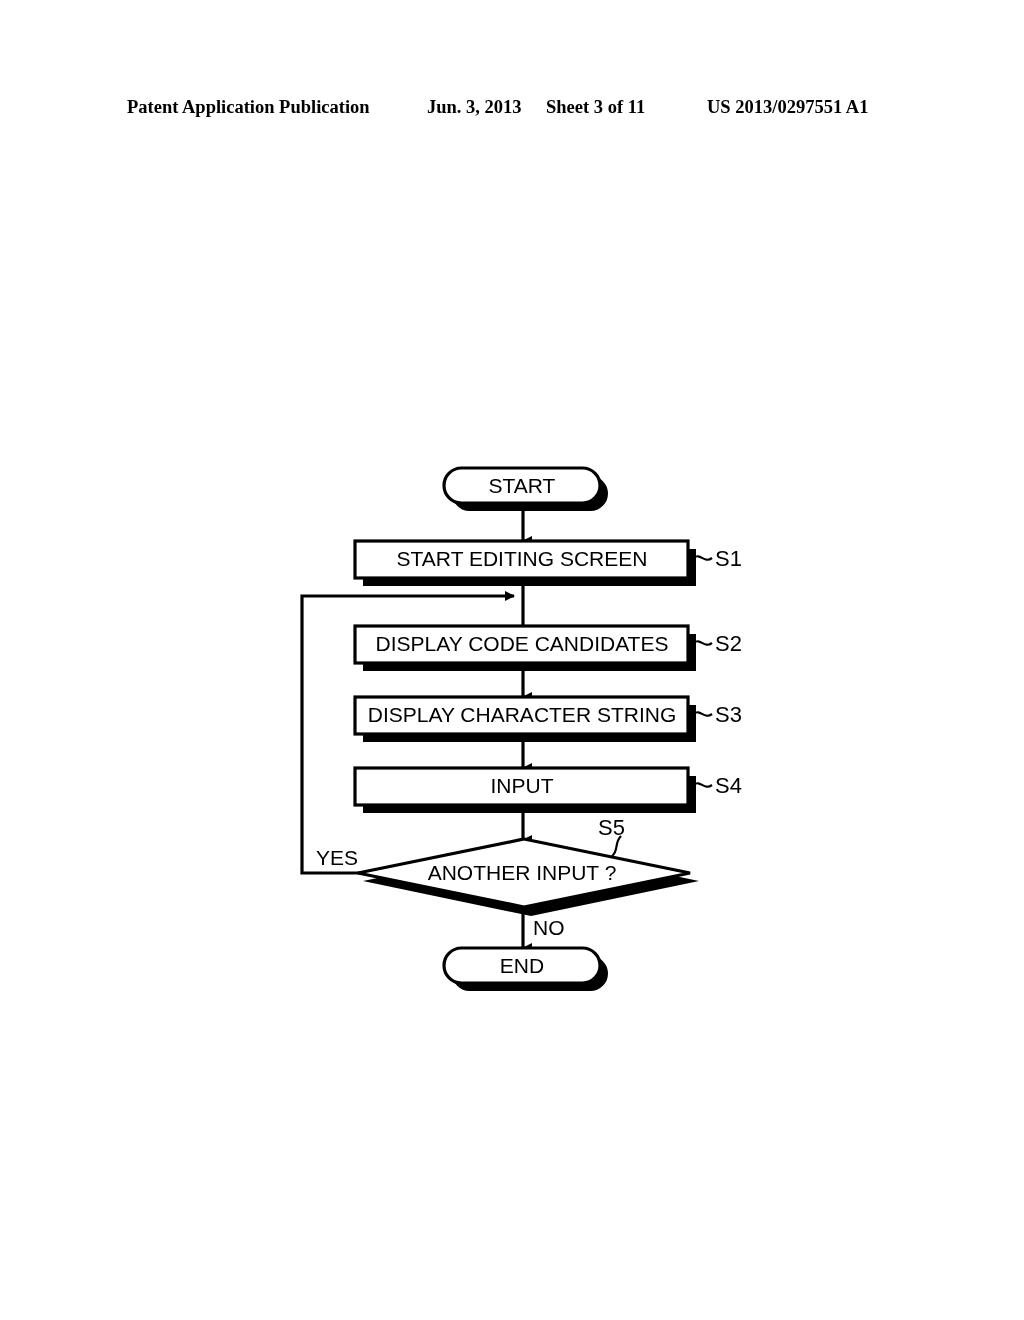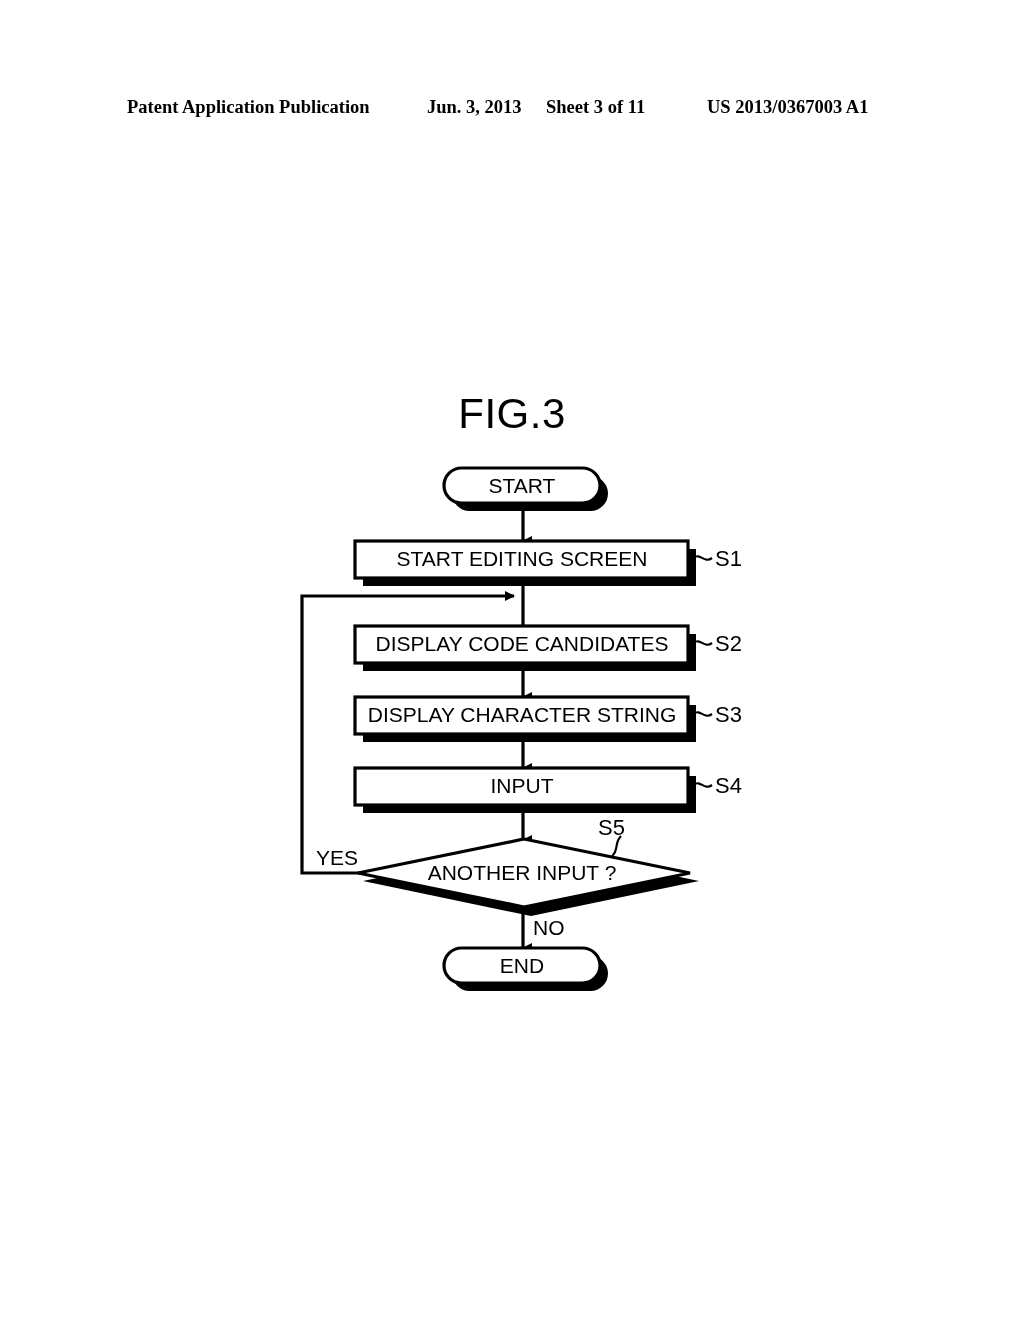"US 2013/0367003 A1" span.hdr-num { text: 2013/0367003 -> 2013/0297551 }
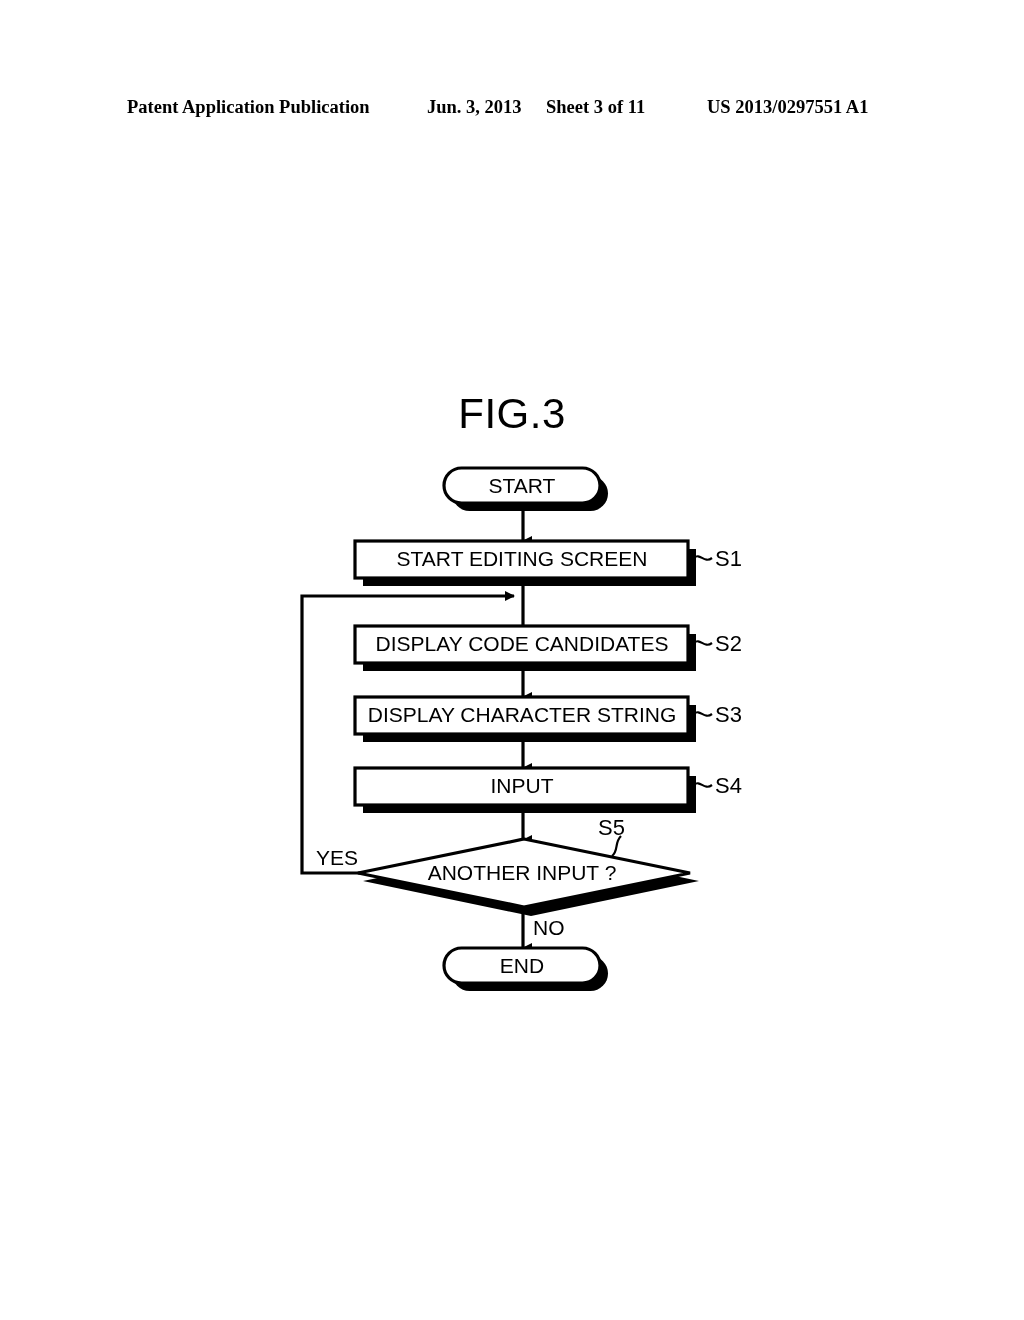"FIG.3" div.fig-title { html: <div>FIG.3</div> -> none }
